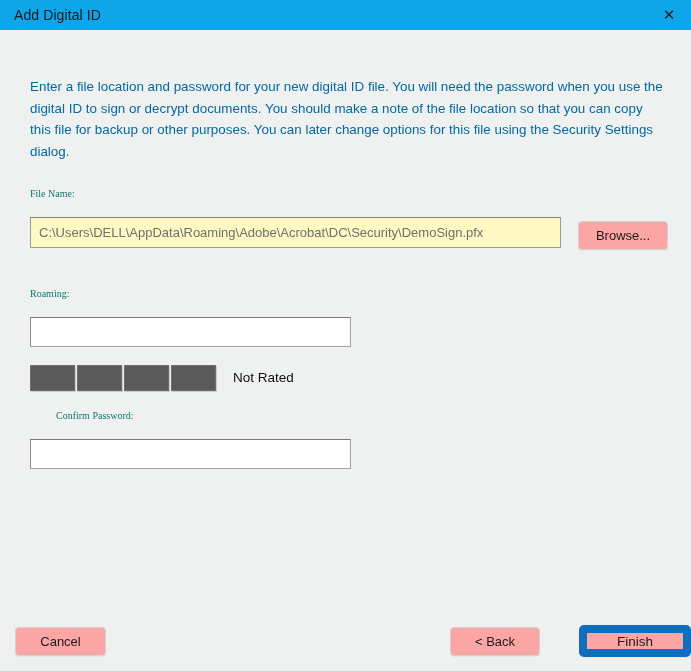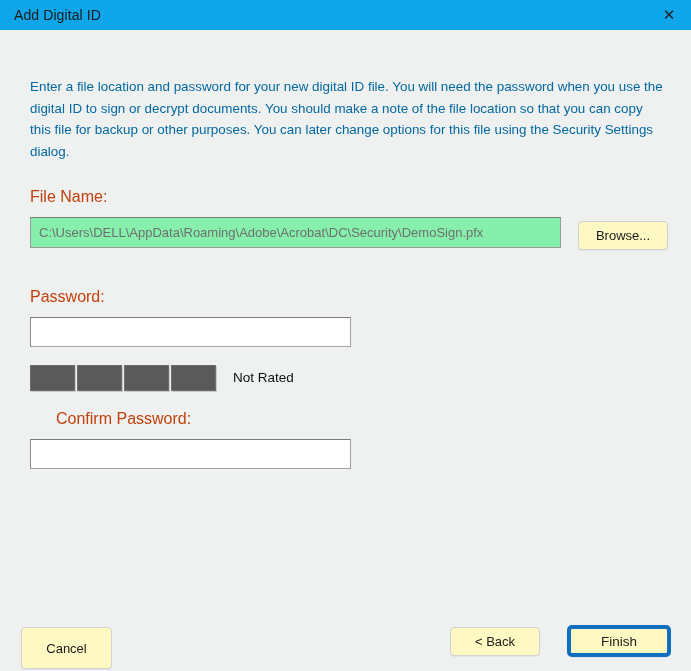"File Name:" .lbl { color: #c2410c -> #0f766e; font-family: none -> Liberation Serif, serif; font-size: 16px -> 10px }
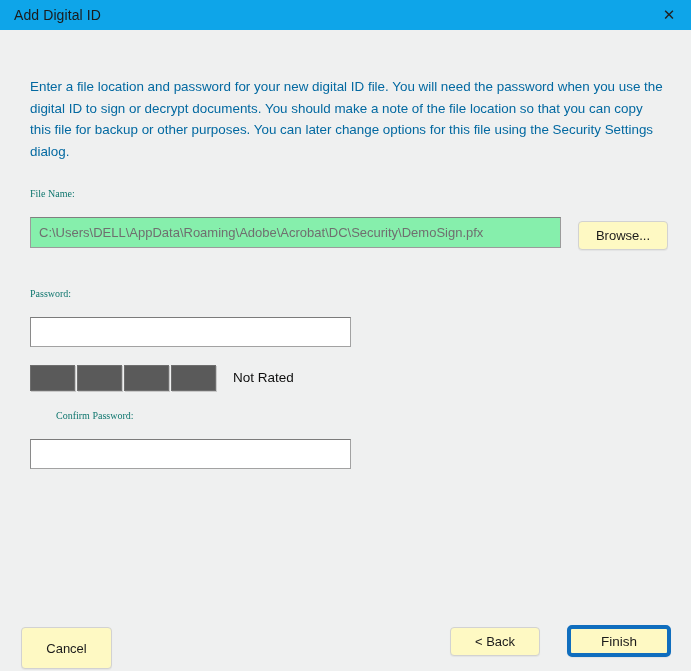"C:\Users\DELL\AppData\Roaming\Adobe\Acro" .file-input { background: #86efac -> #fef9c3 }
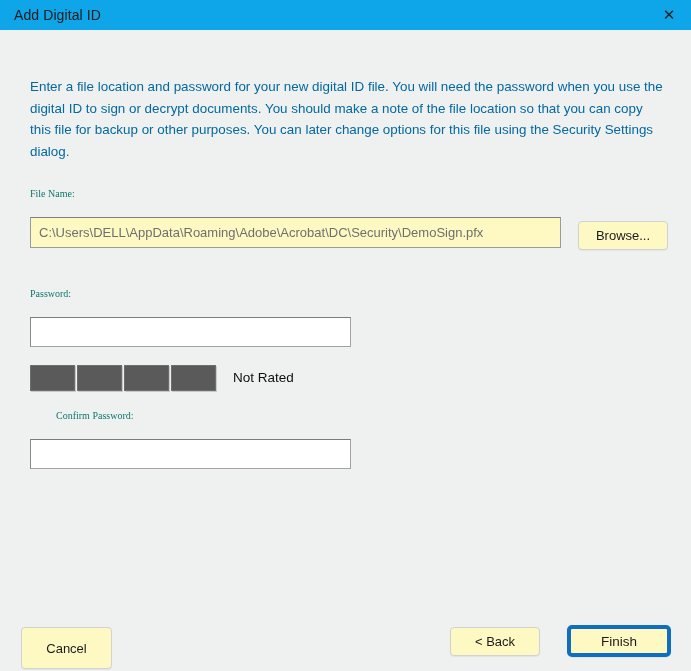"Browse..." .btn { background: #fef9c3 -> #fca5a5 }
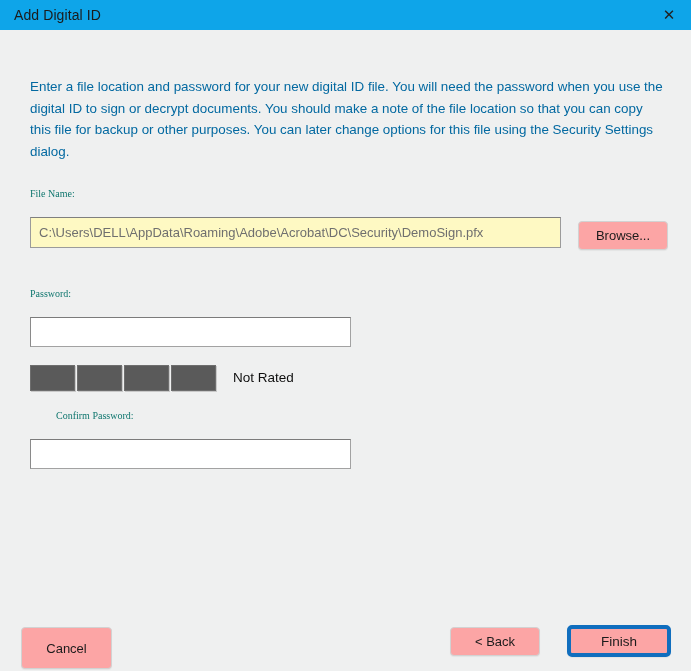"Password:" label.lbl { text: Password -> Roaming }
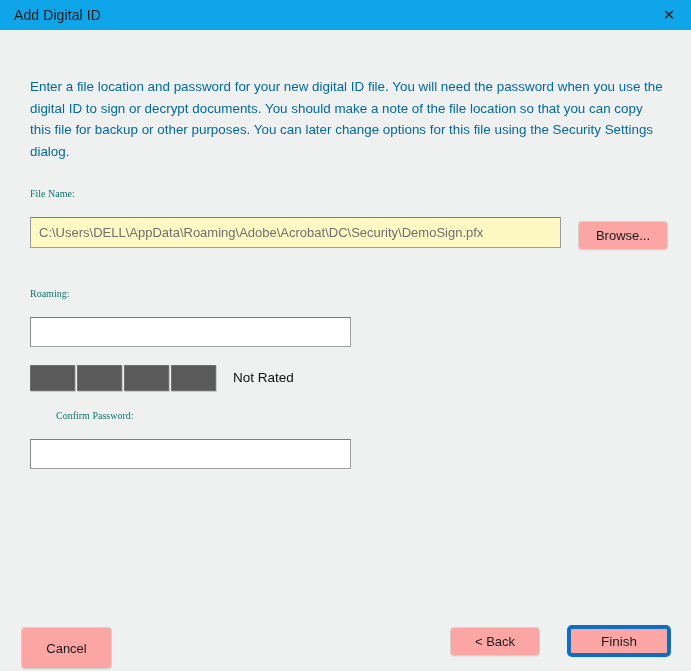"Cancel" .cancel { height: 42px -> 29px; left: 21px -> 15px }
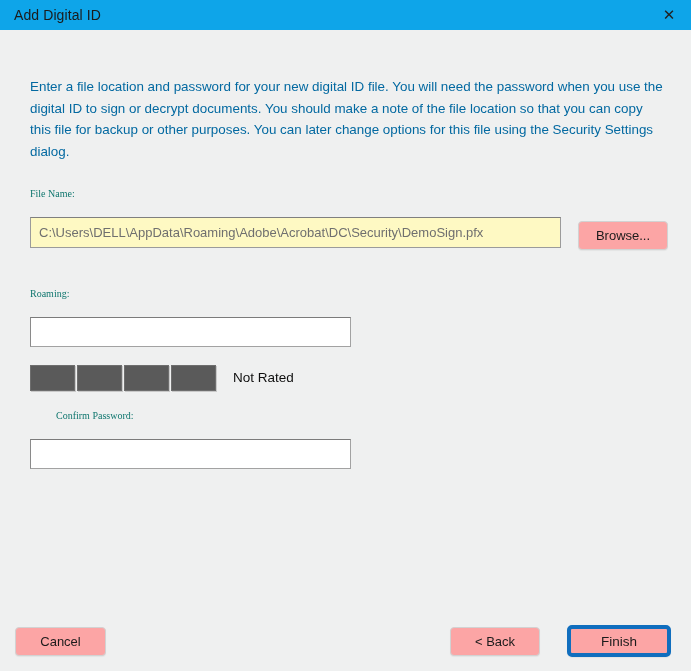"Finish" .finish { border: 4px solid #14b8a6 -> 8px solid #14b8a6; left: 567px -> 579px; width: 104px -> 112px }
